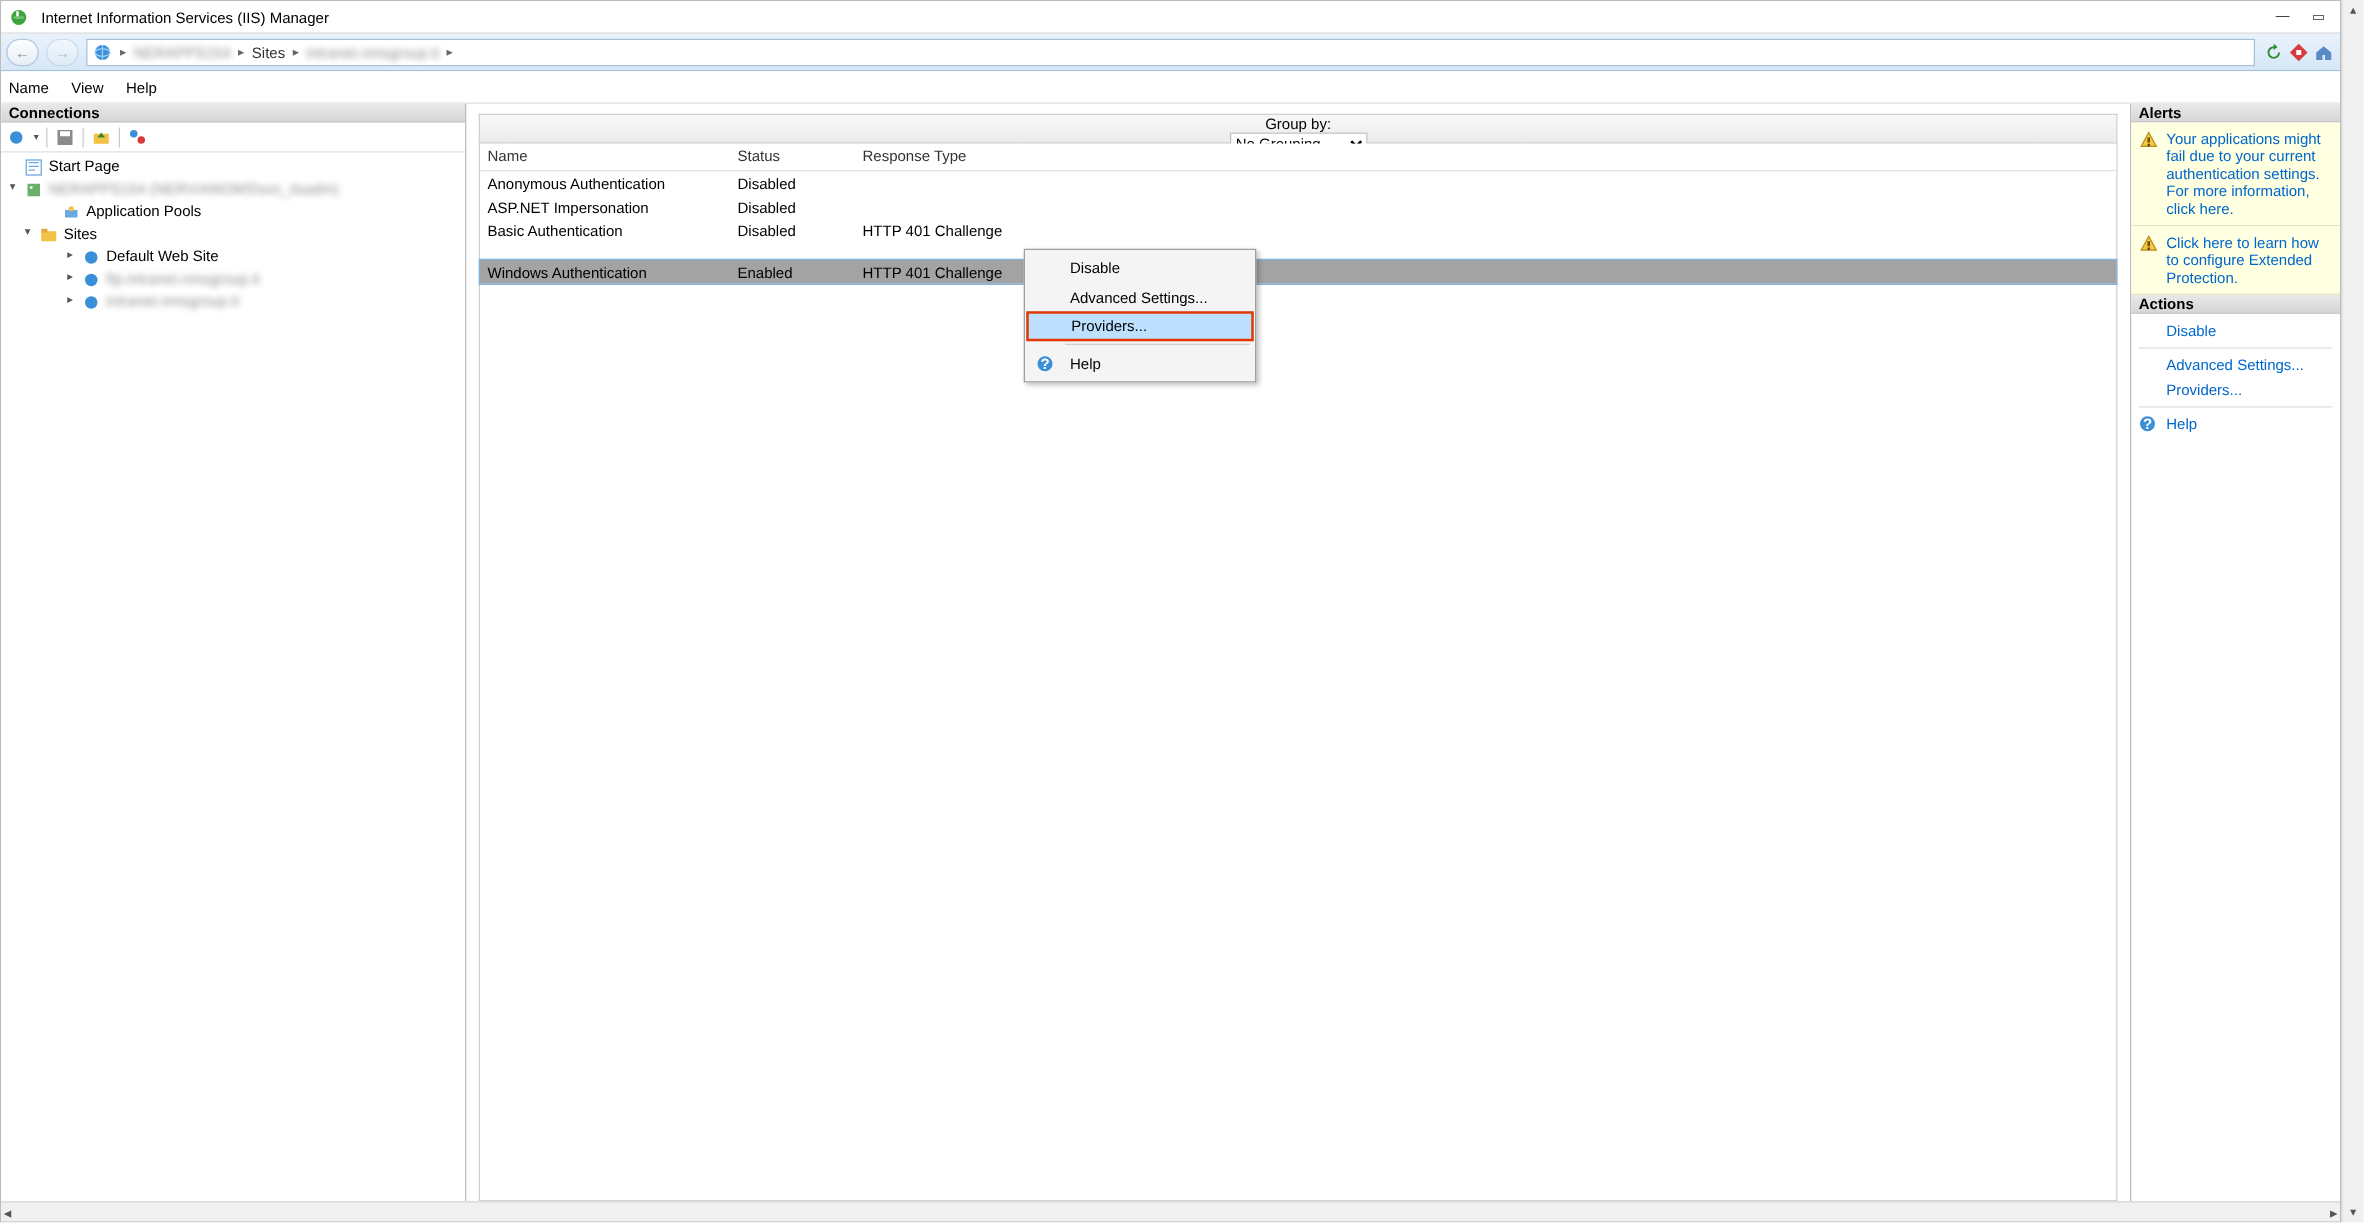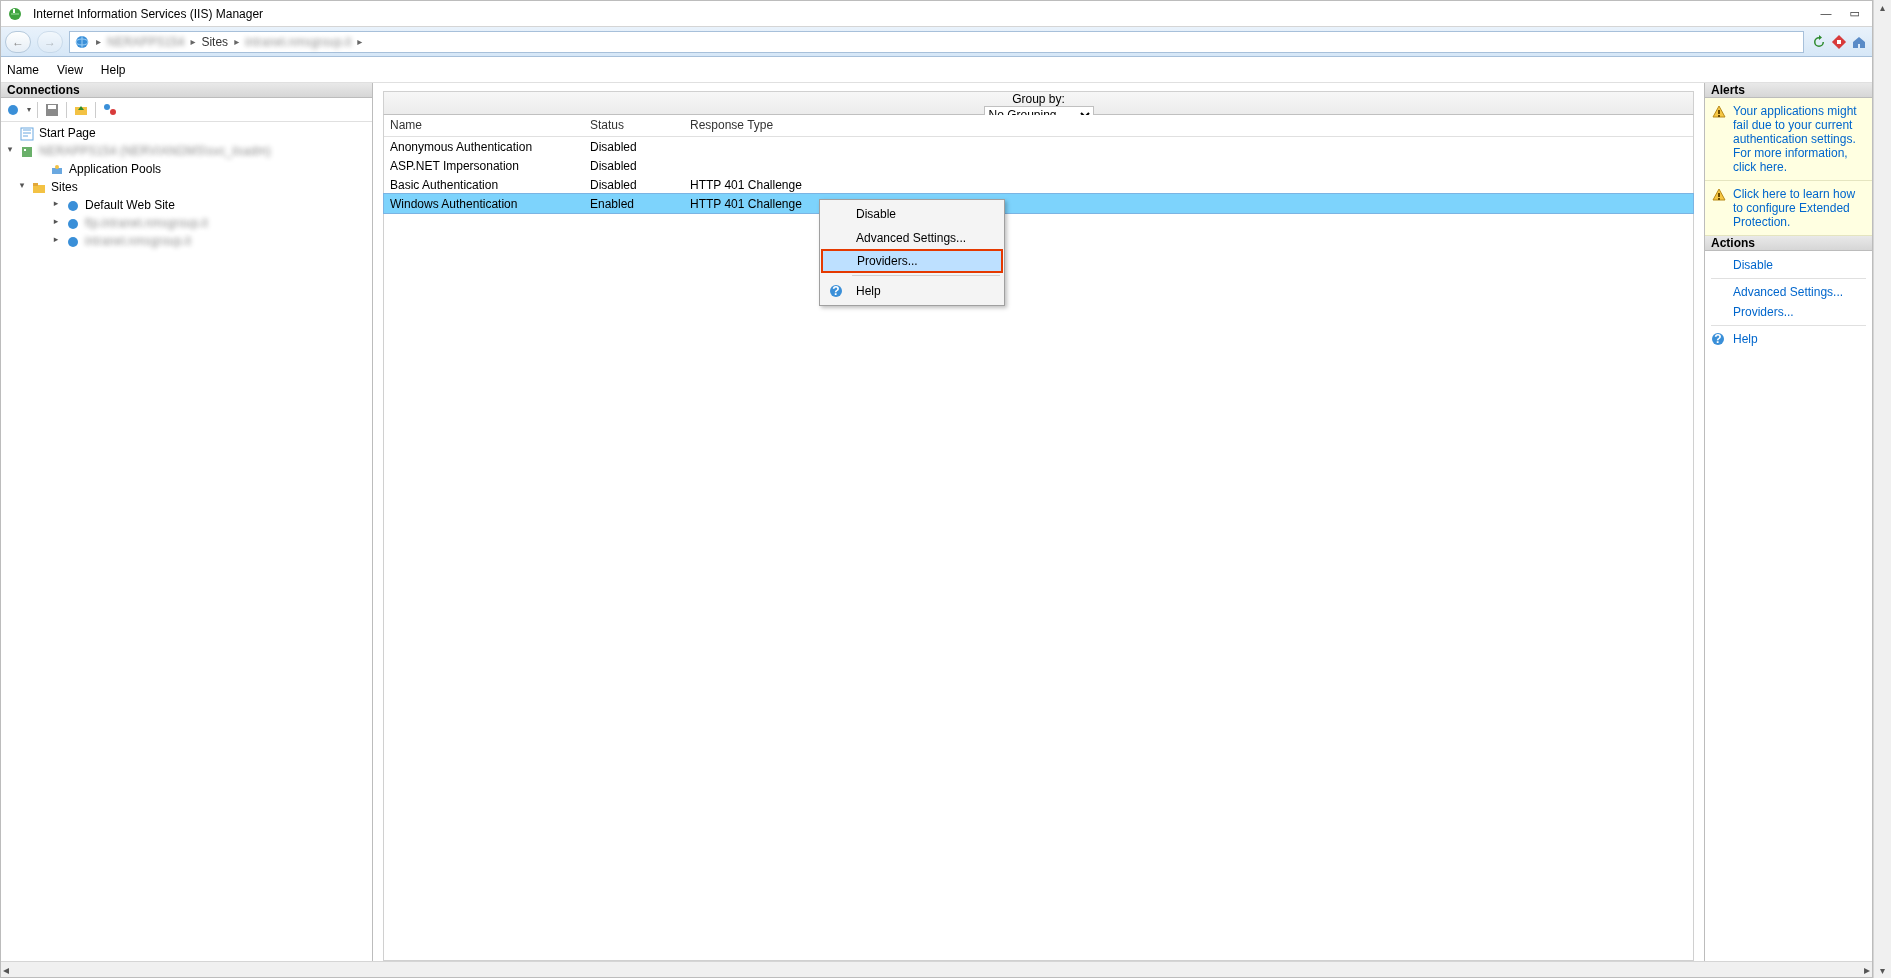"Windows Authentication" .row.selected { background: #7dd3fc -> #a3a3a3; margin-top: none -> 14px }
